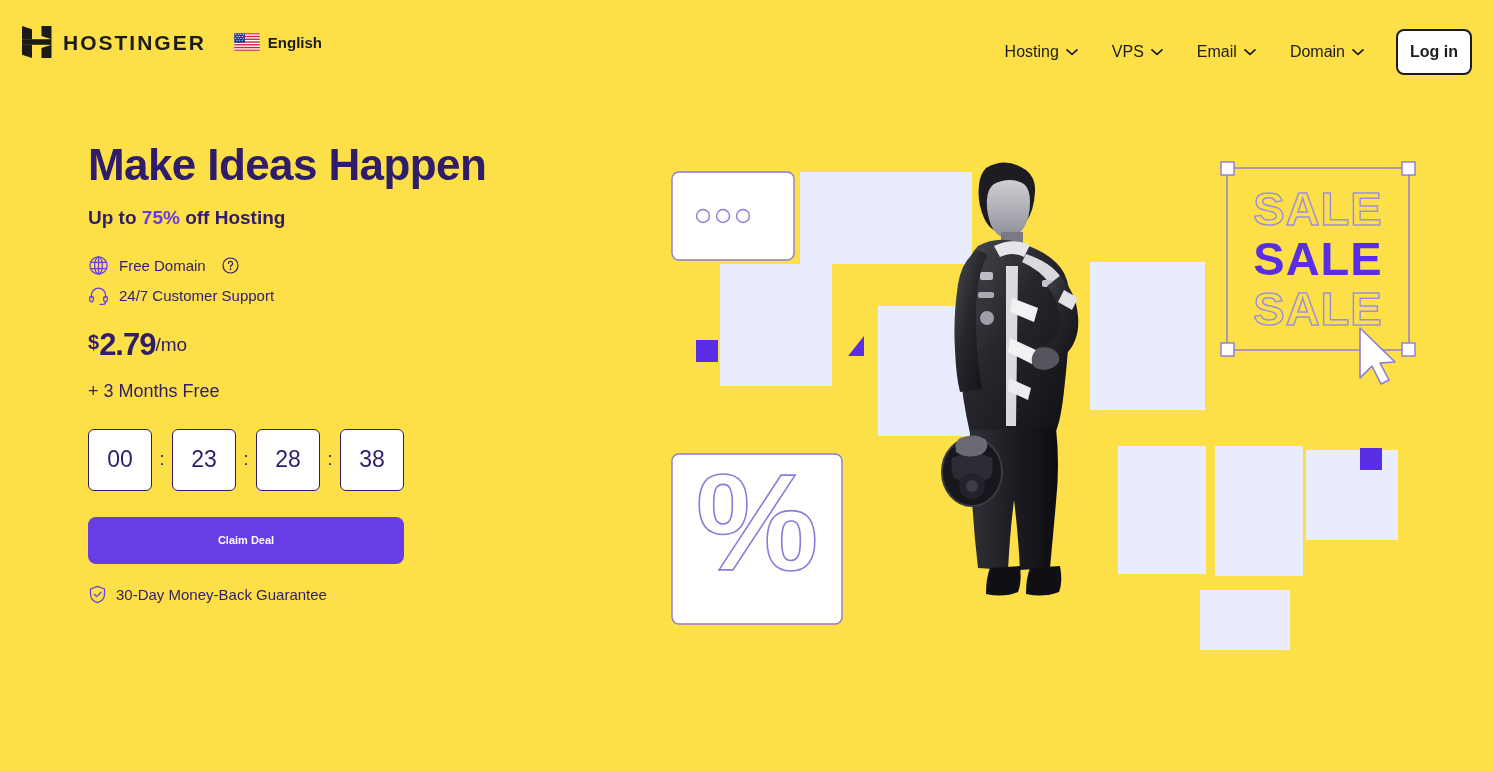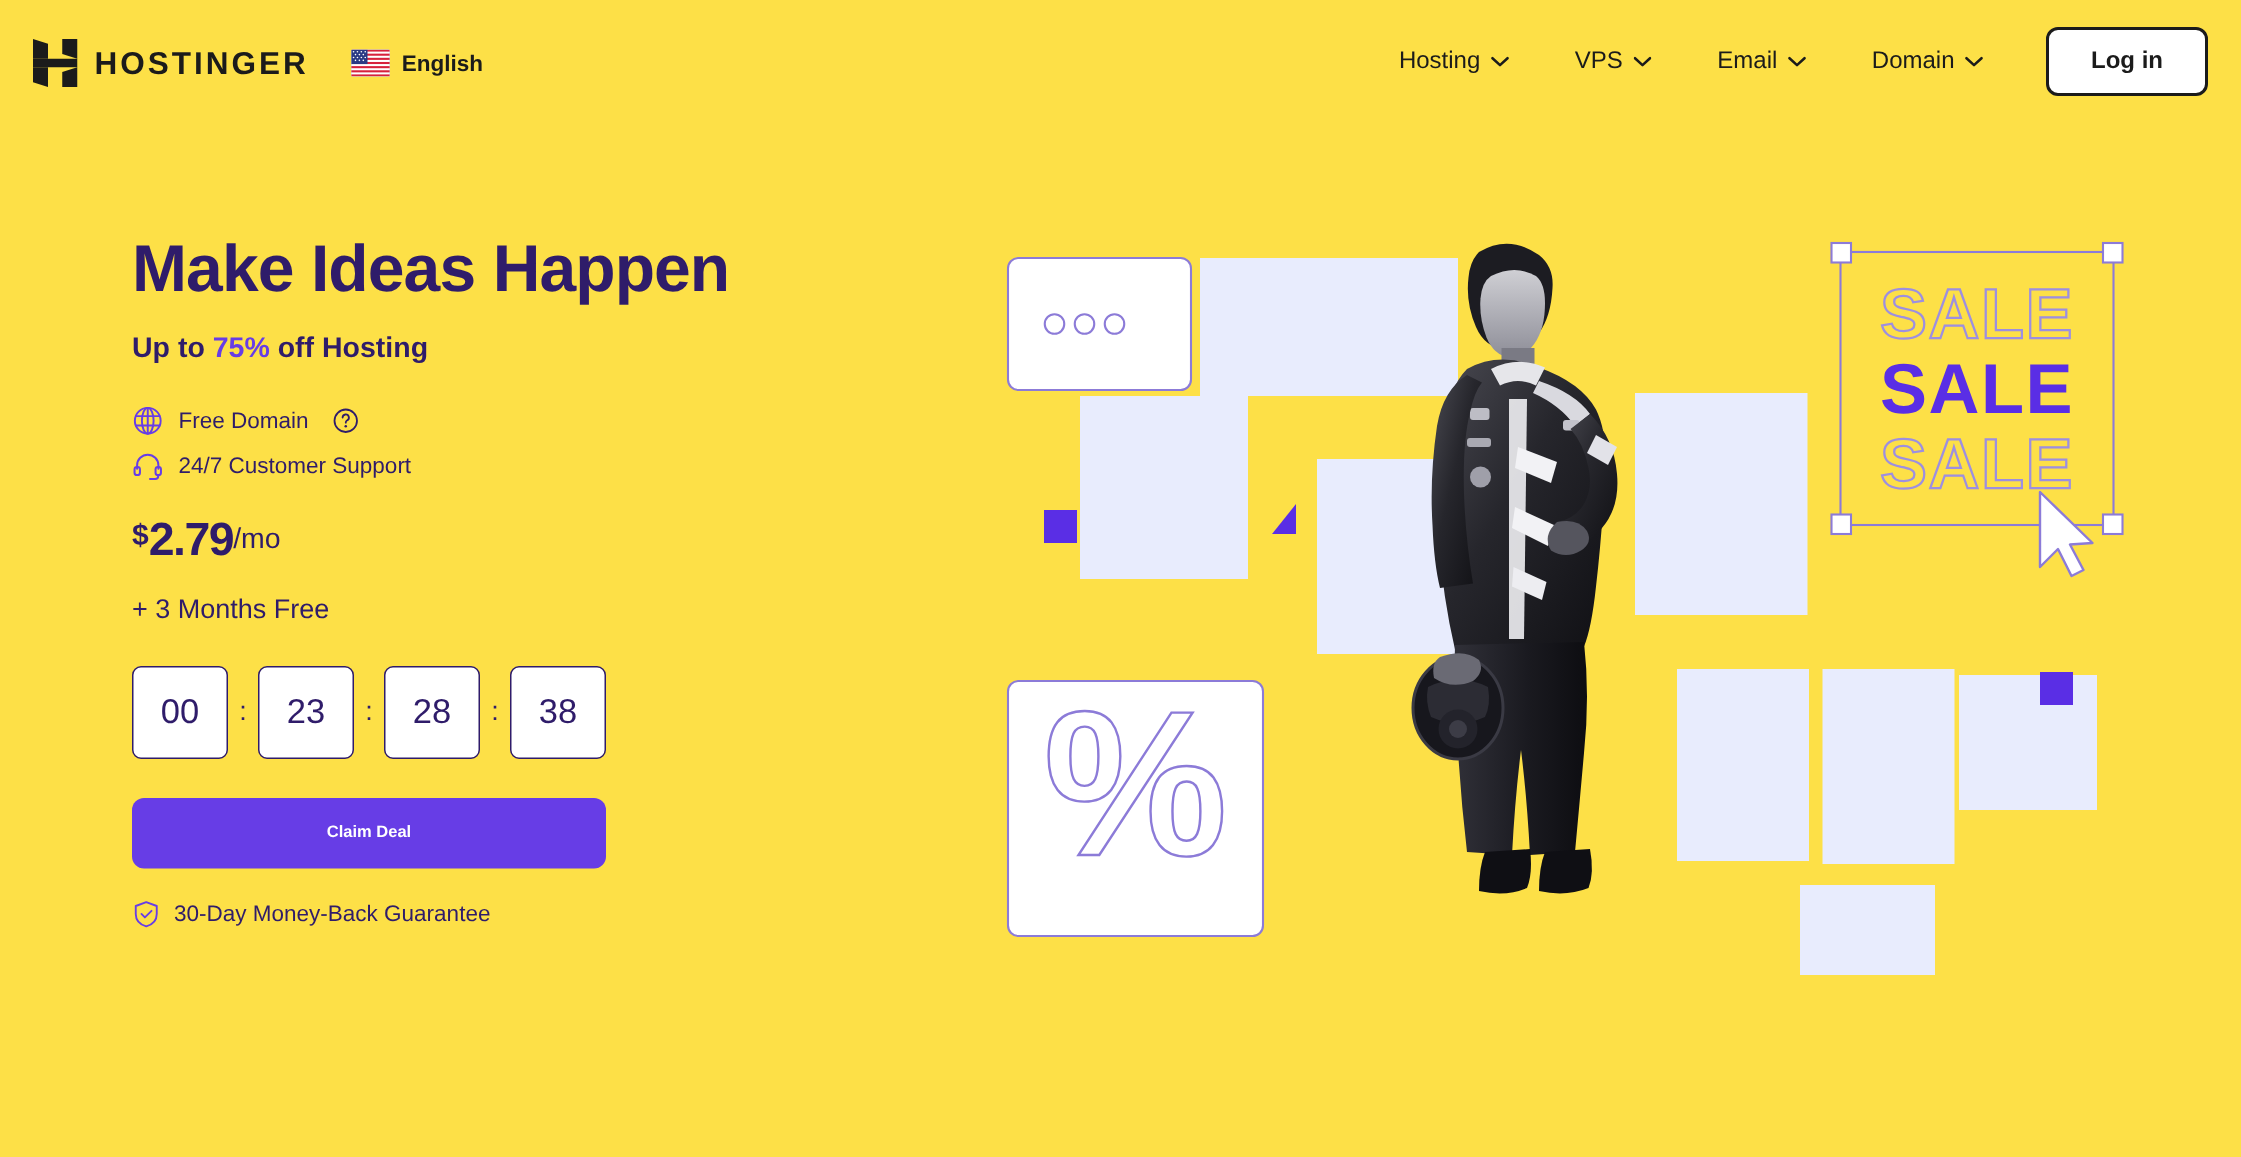"Hosting" .nav { gap: 10px -> 0px; top: 18px -> 29px }
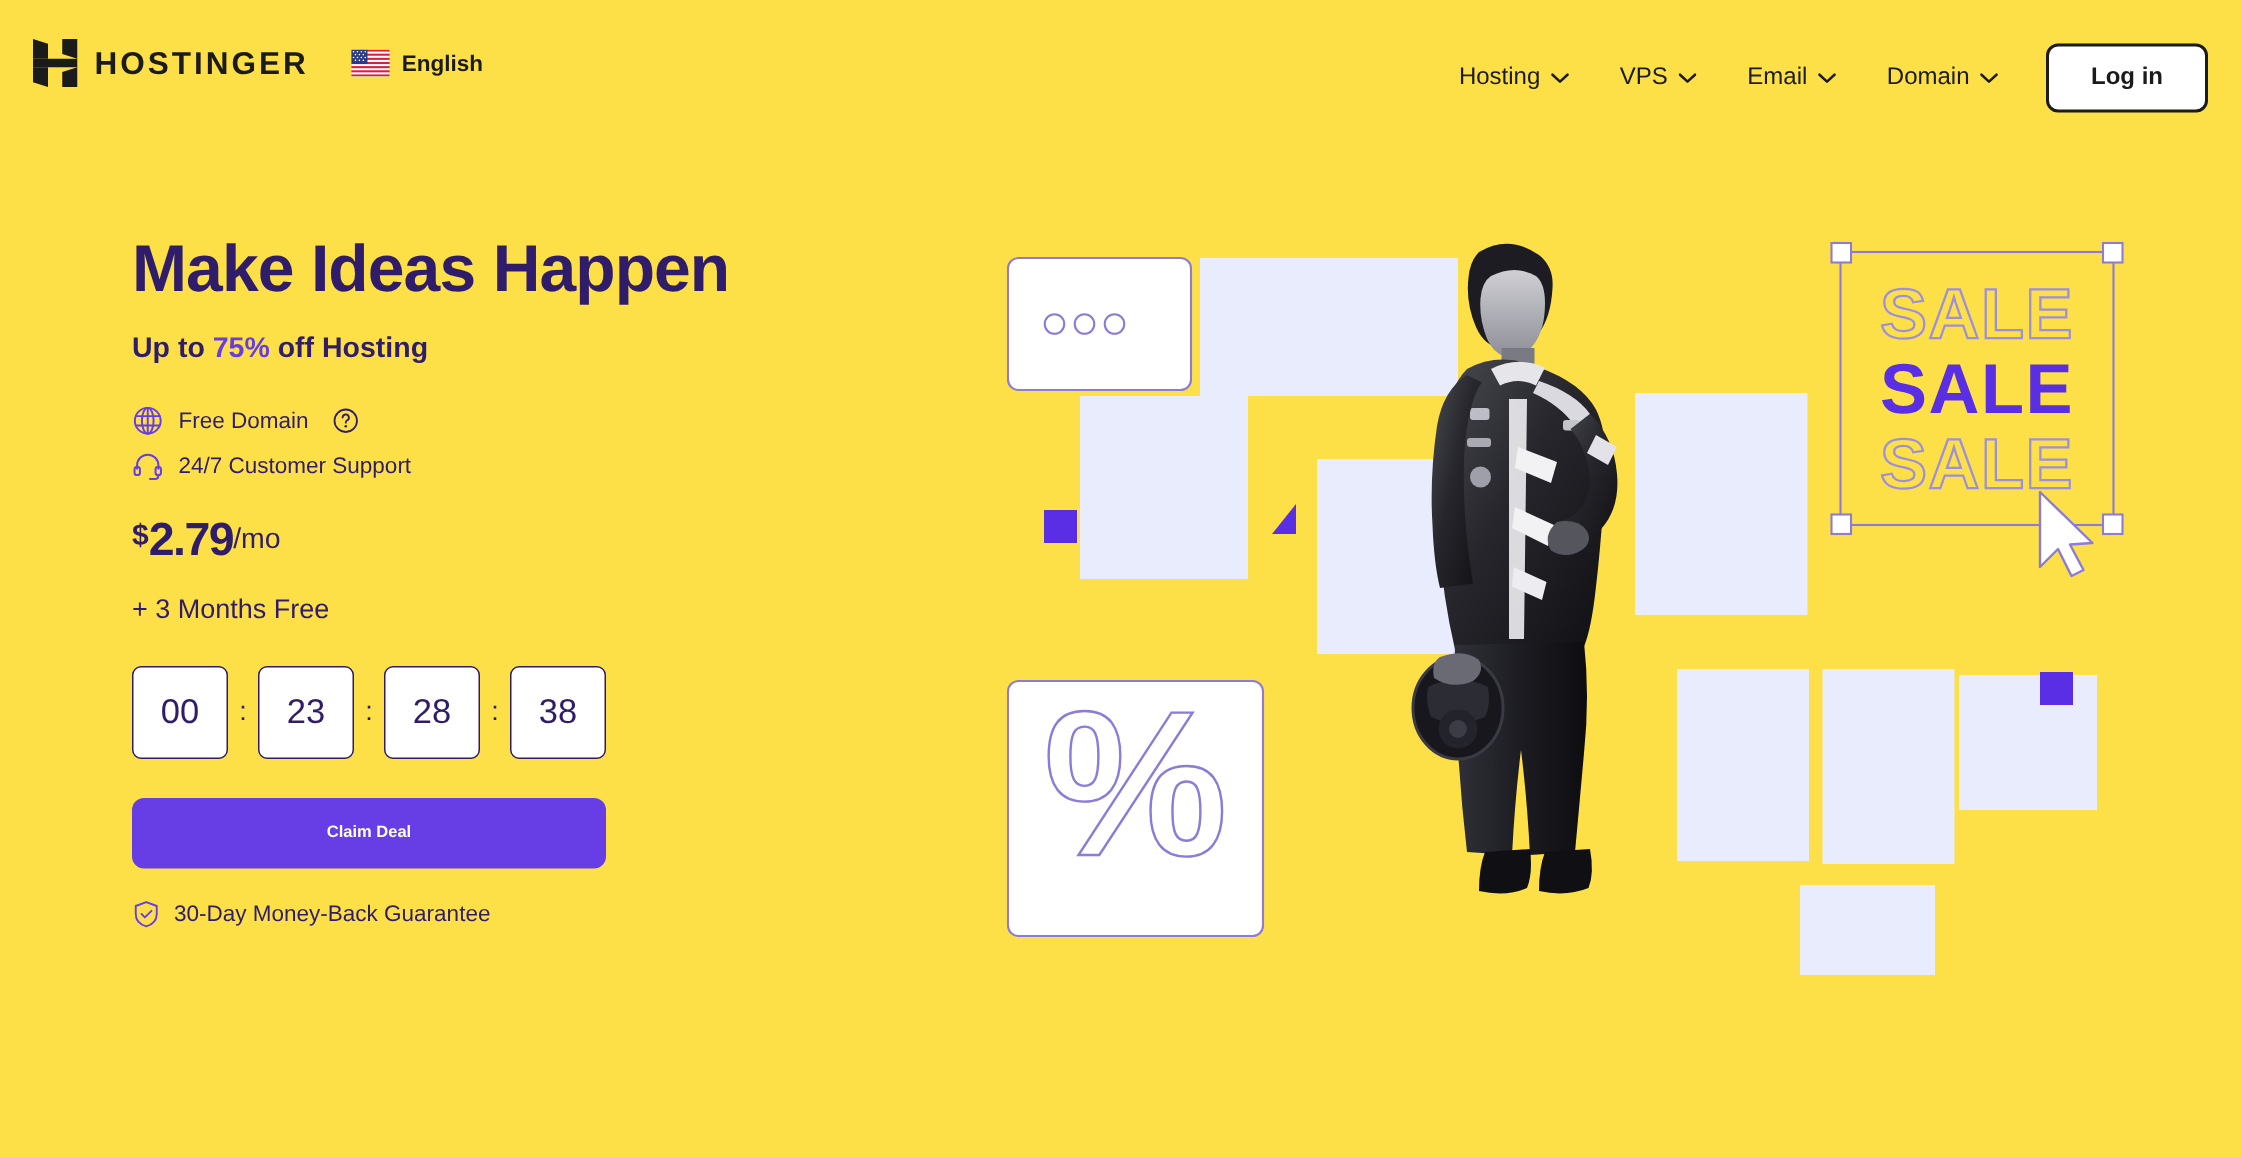"Log in" .login-btn { padding: 12px 28px -> 12px 12px }
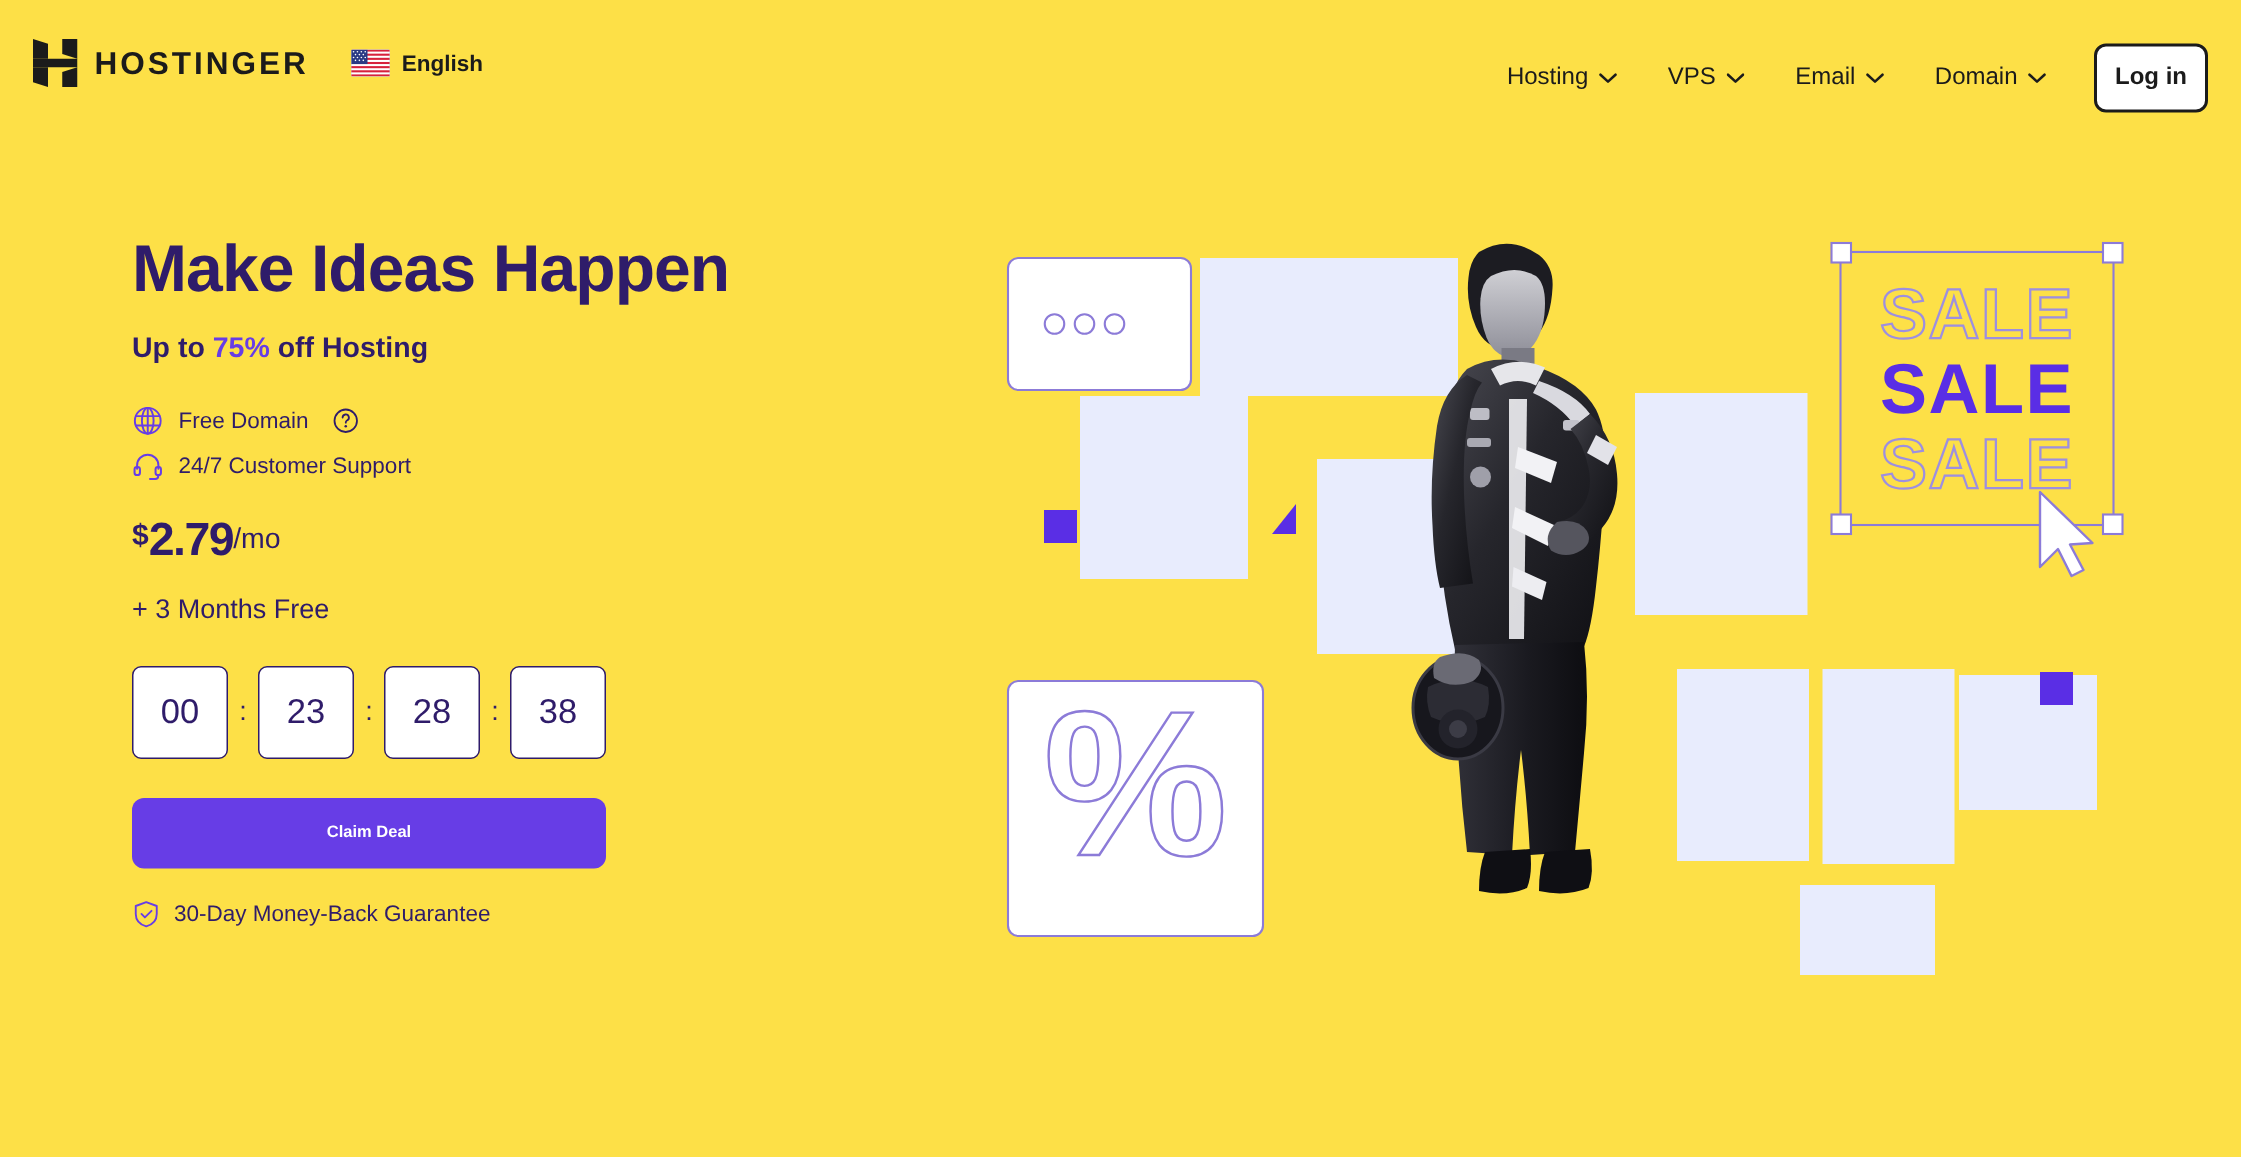"Make Ideas Happen" .left-col { top: 155px -> 140px }
